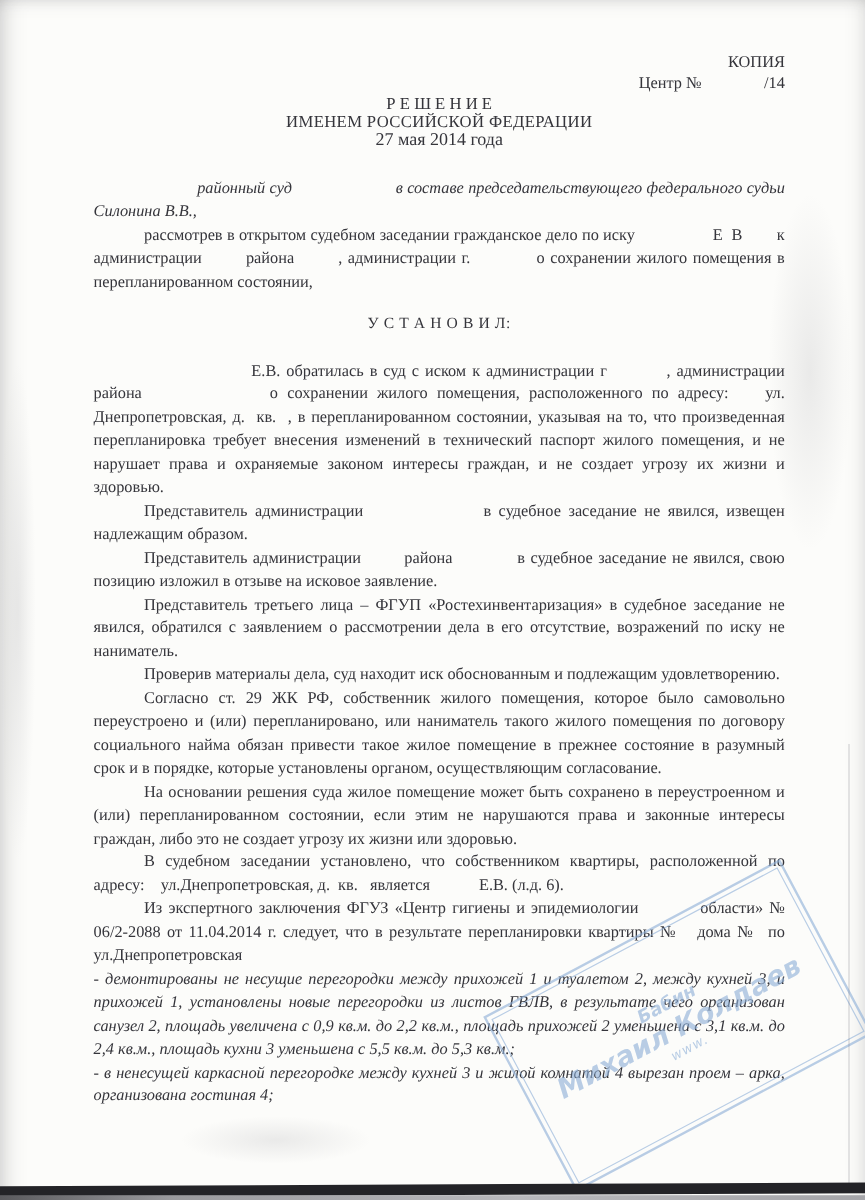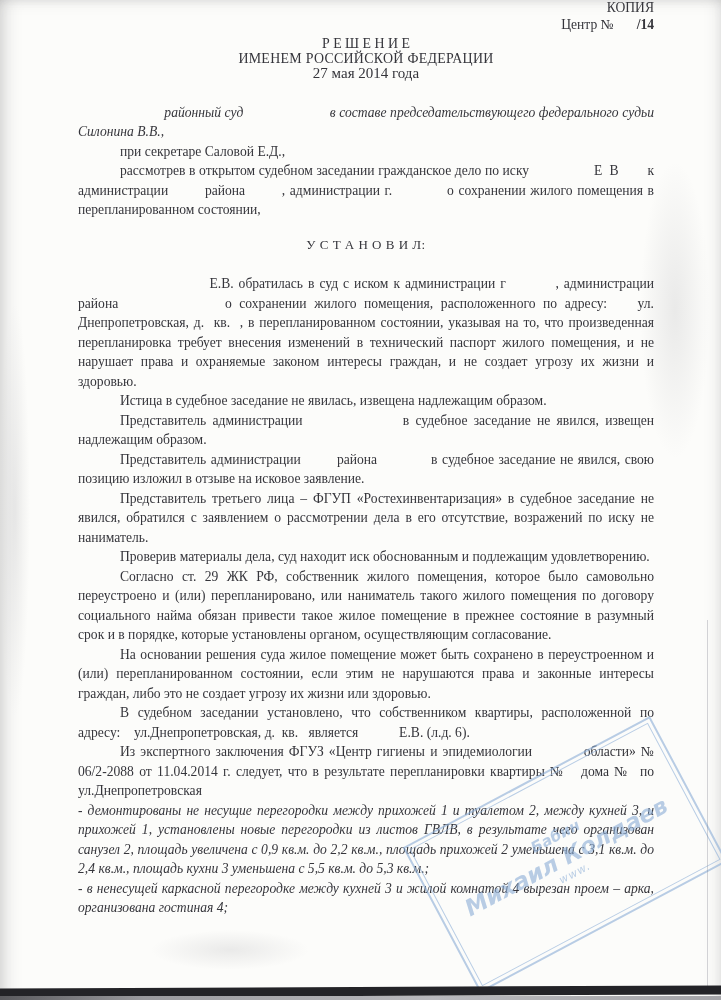"КОПИЯ" .content { padding-top: none -> 44px }
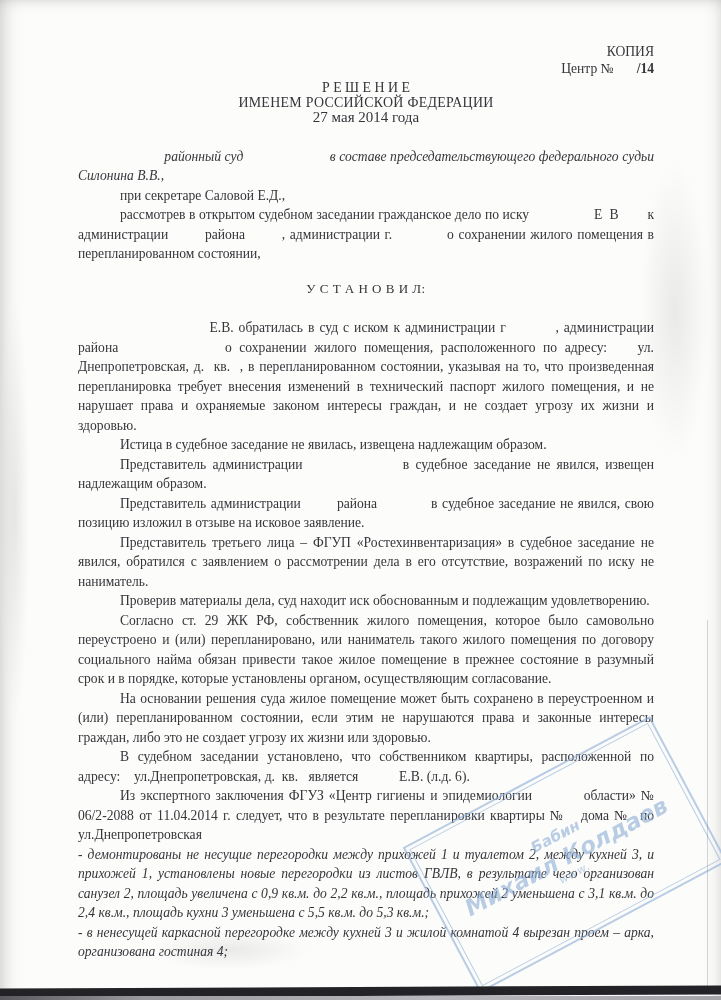"/14" .corner .case-number { font-weight: bold -> none; margin-left: 23px -> 52px }
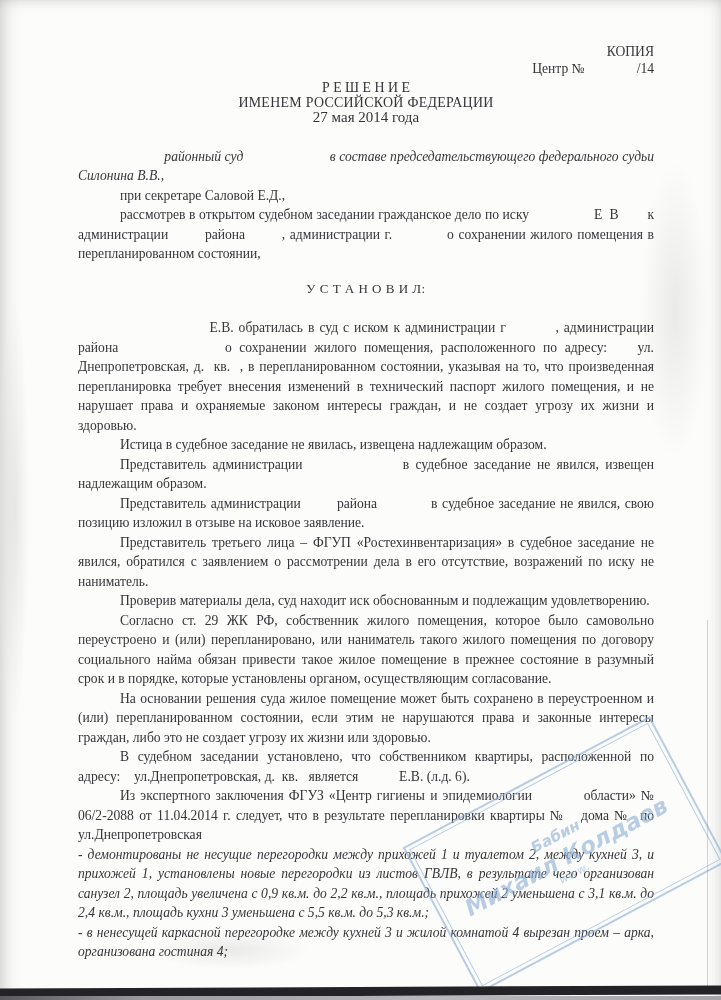"при секретаре Саловой Е.Д.," p.indent { html: <p>при секретаре Саловой Е.Д.,</p> -> none }
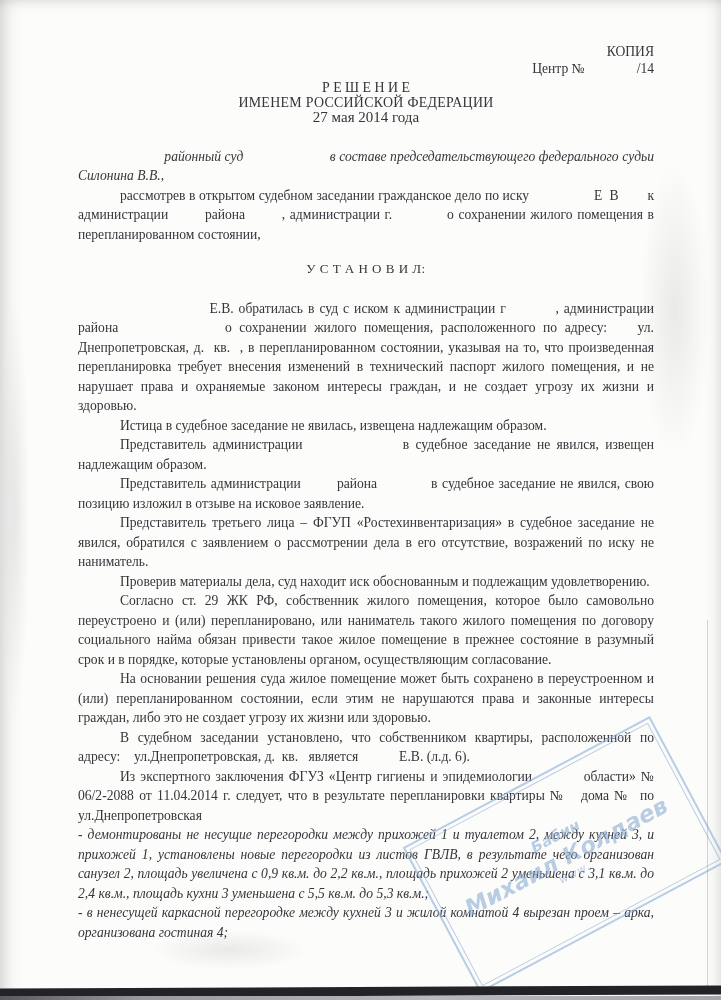"Истица в судебное заседание не" p.indent { html: <p>Истица в судебное заседание не явилась, извещена надлежащим образом.</p> -> none }
